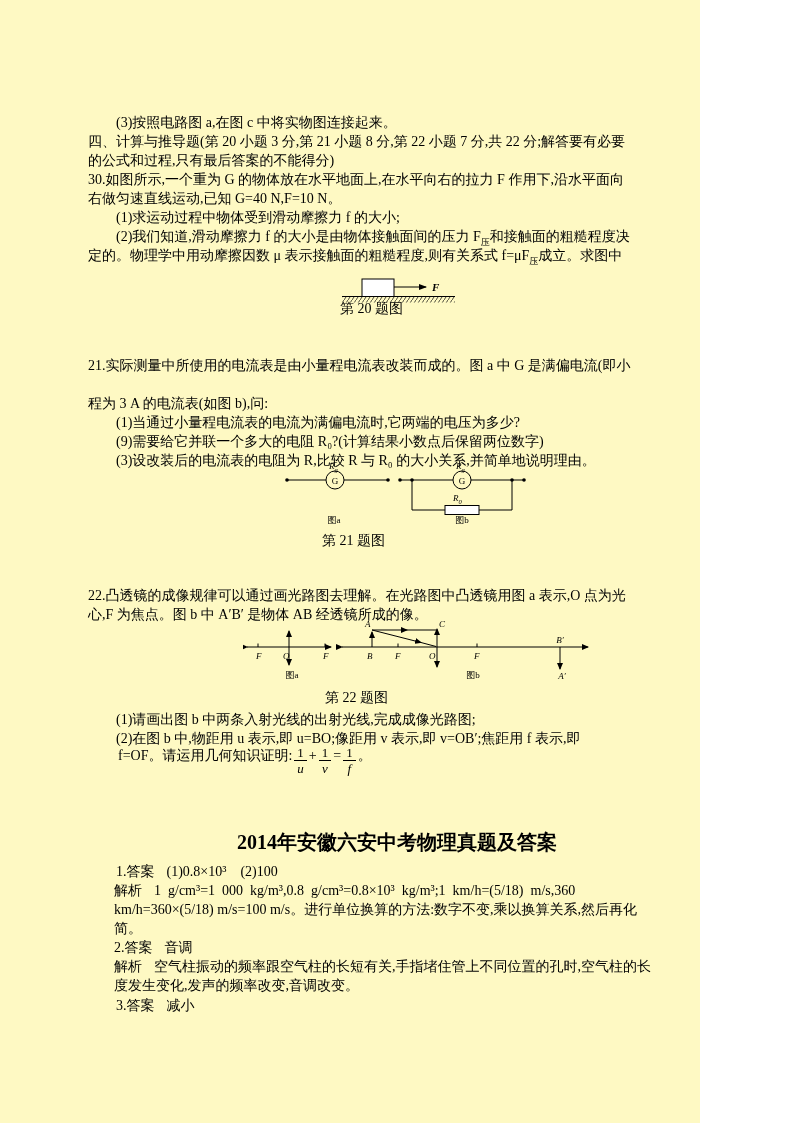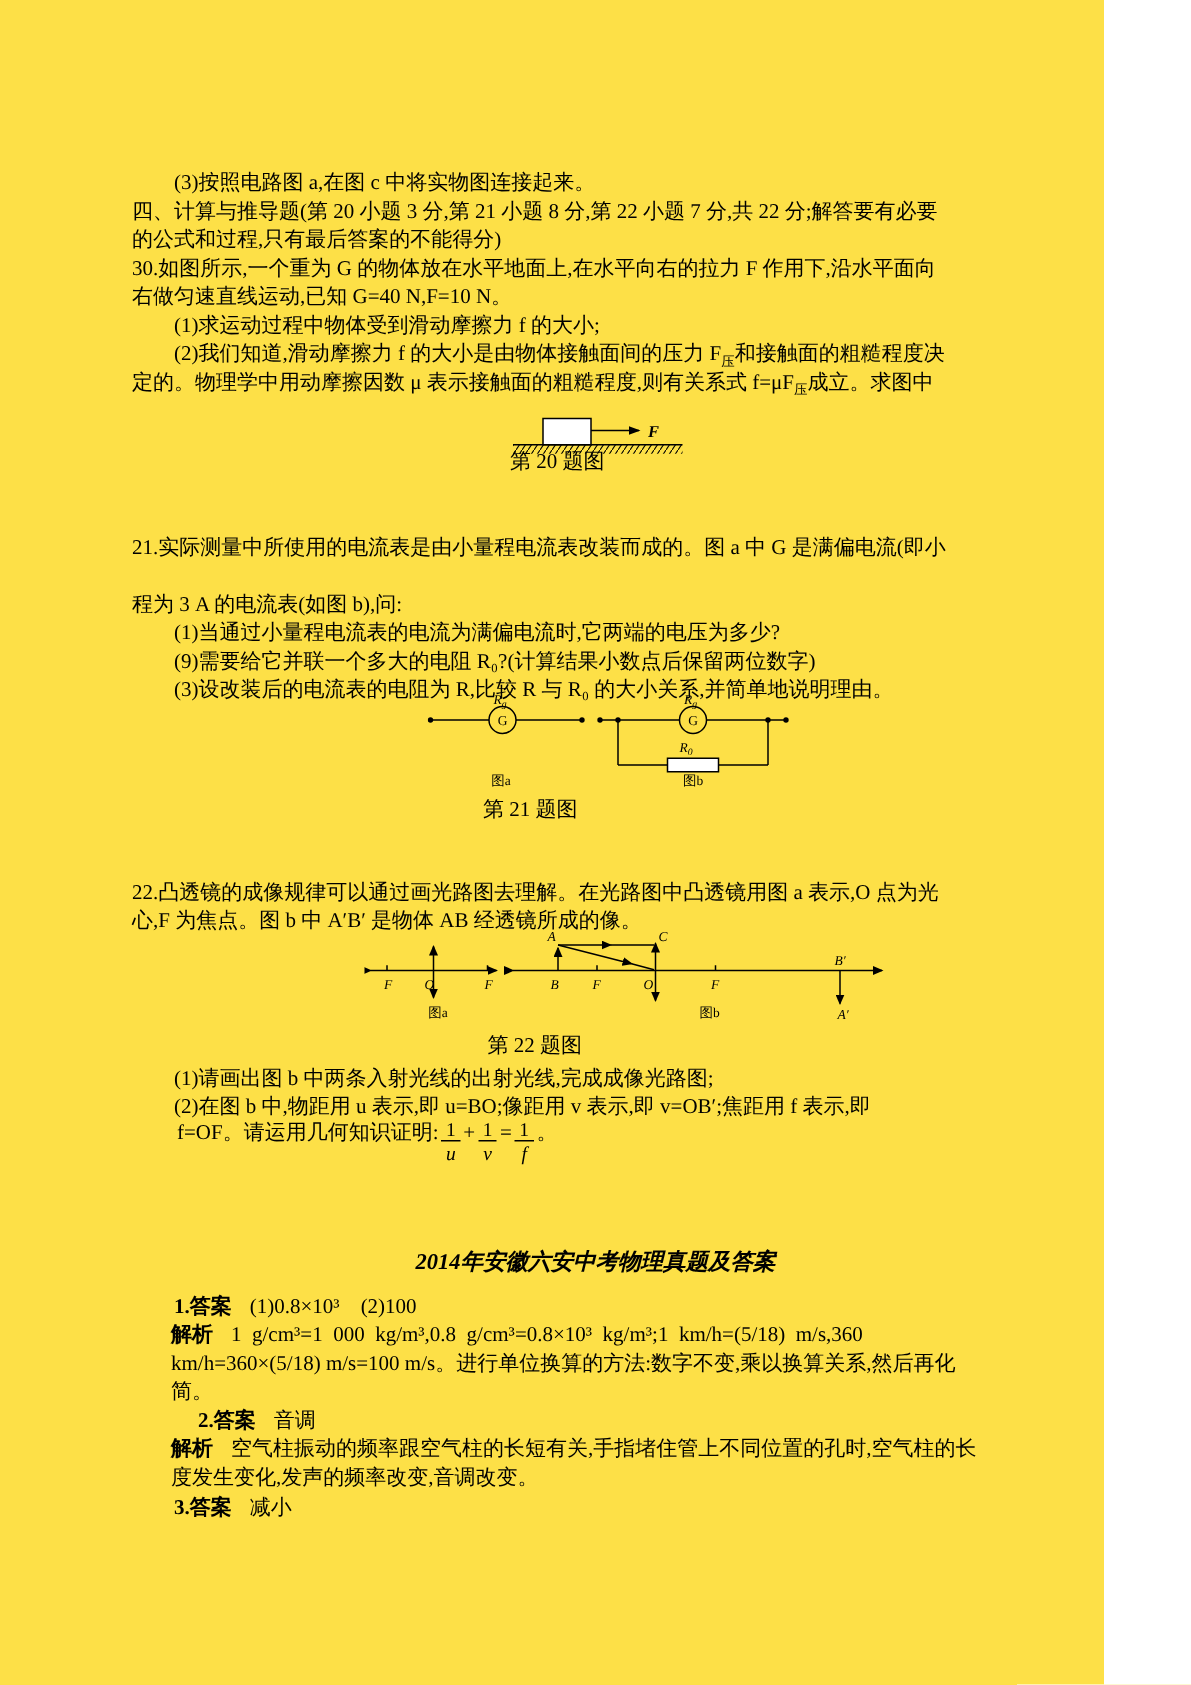"(3)按照电路图 a,在图 c 中将实物图连接起来。" .page { background: #fde047 -> #fef9c3; padding-left: 36px -> none }
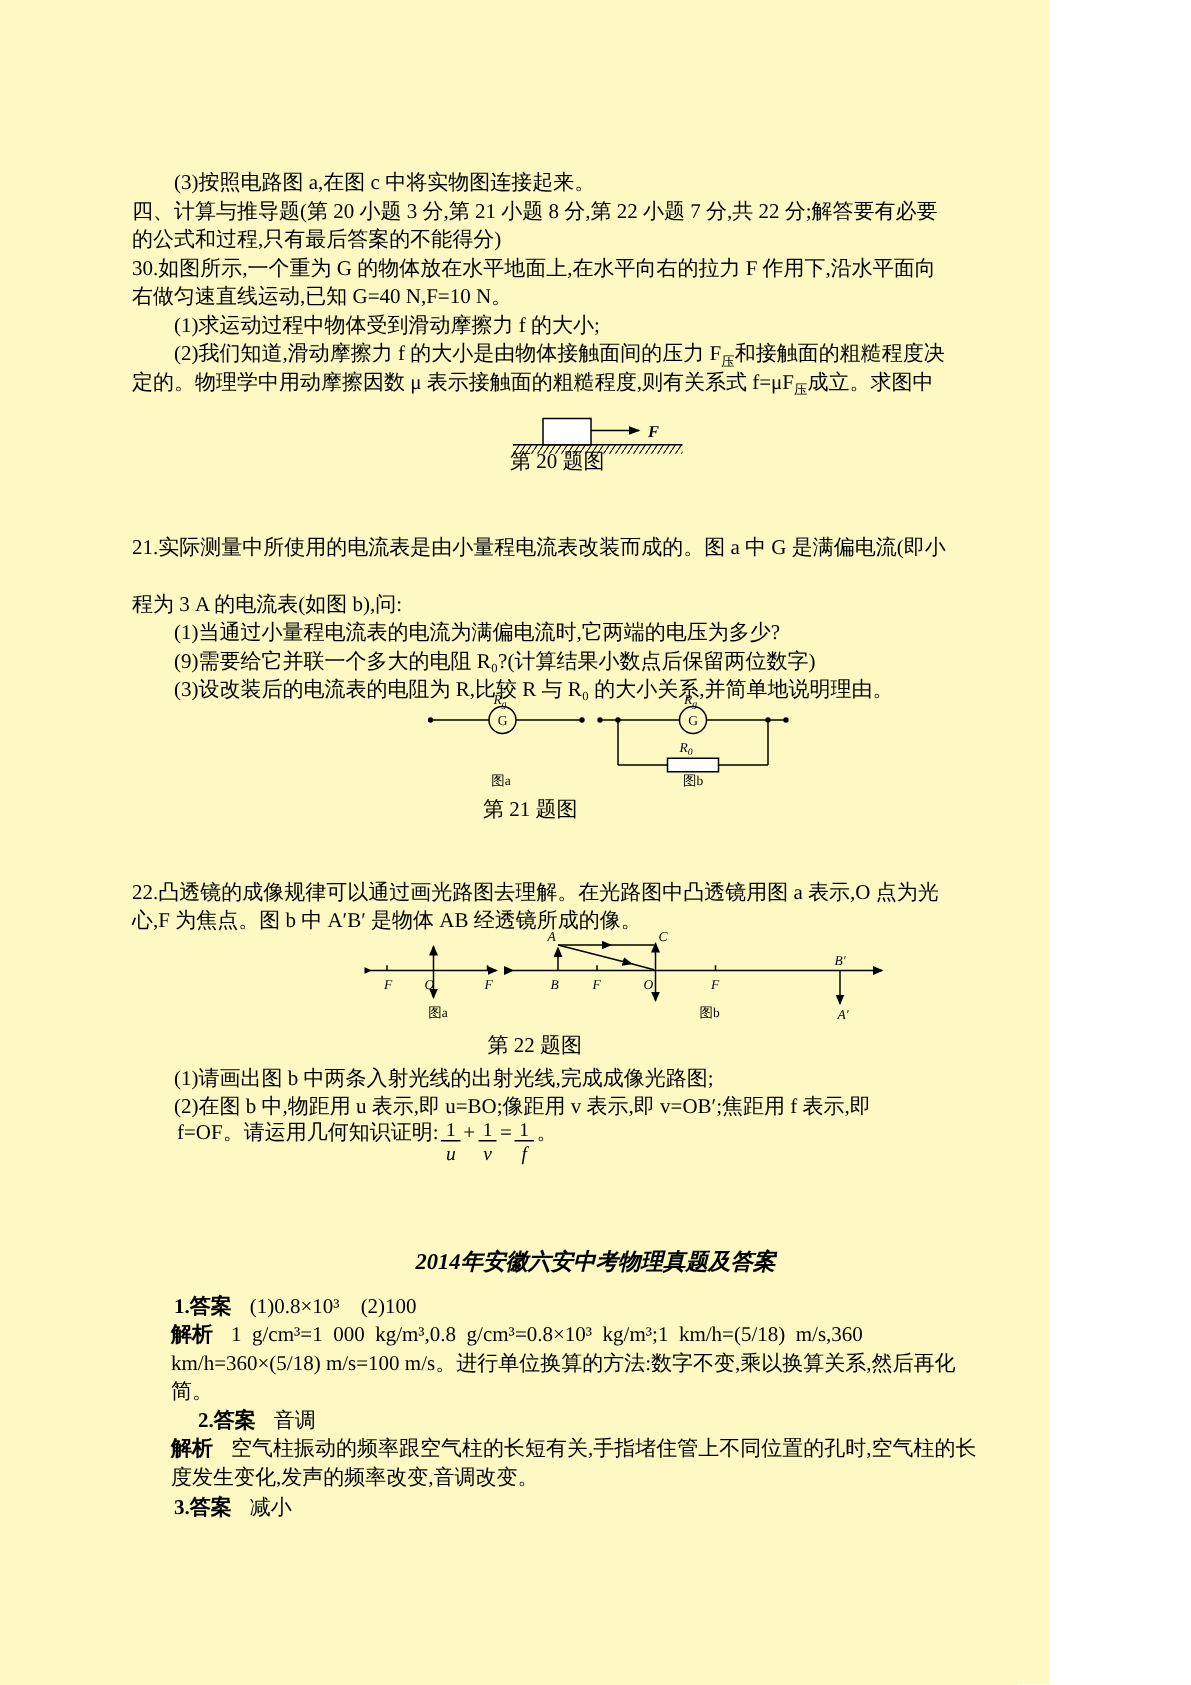"2014年安徽六安中考物理真题及答案" .title { font-size: 15px -> 20px; font-style: italic -> none }
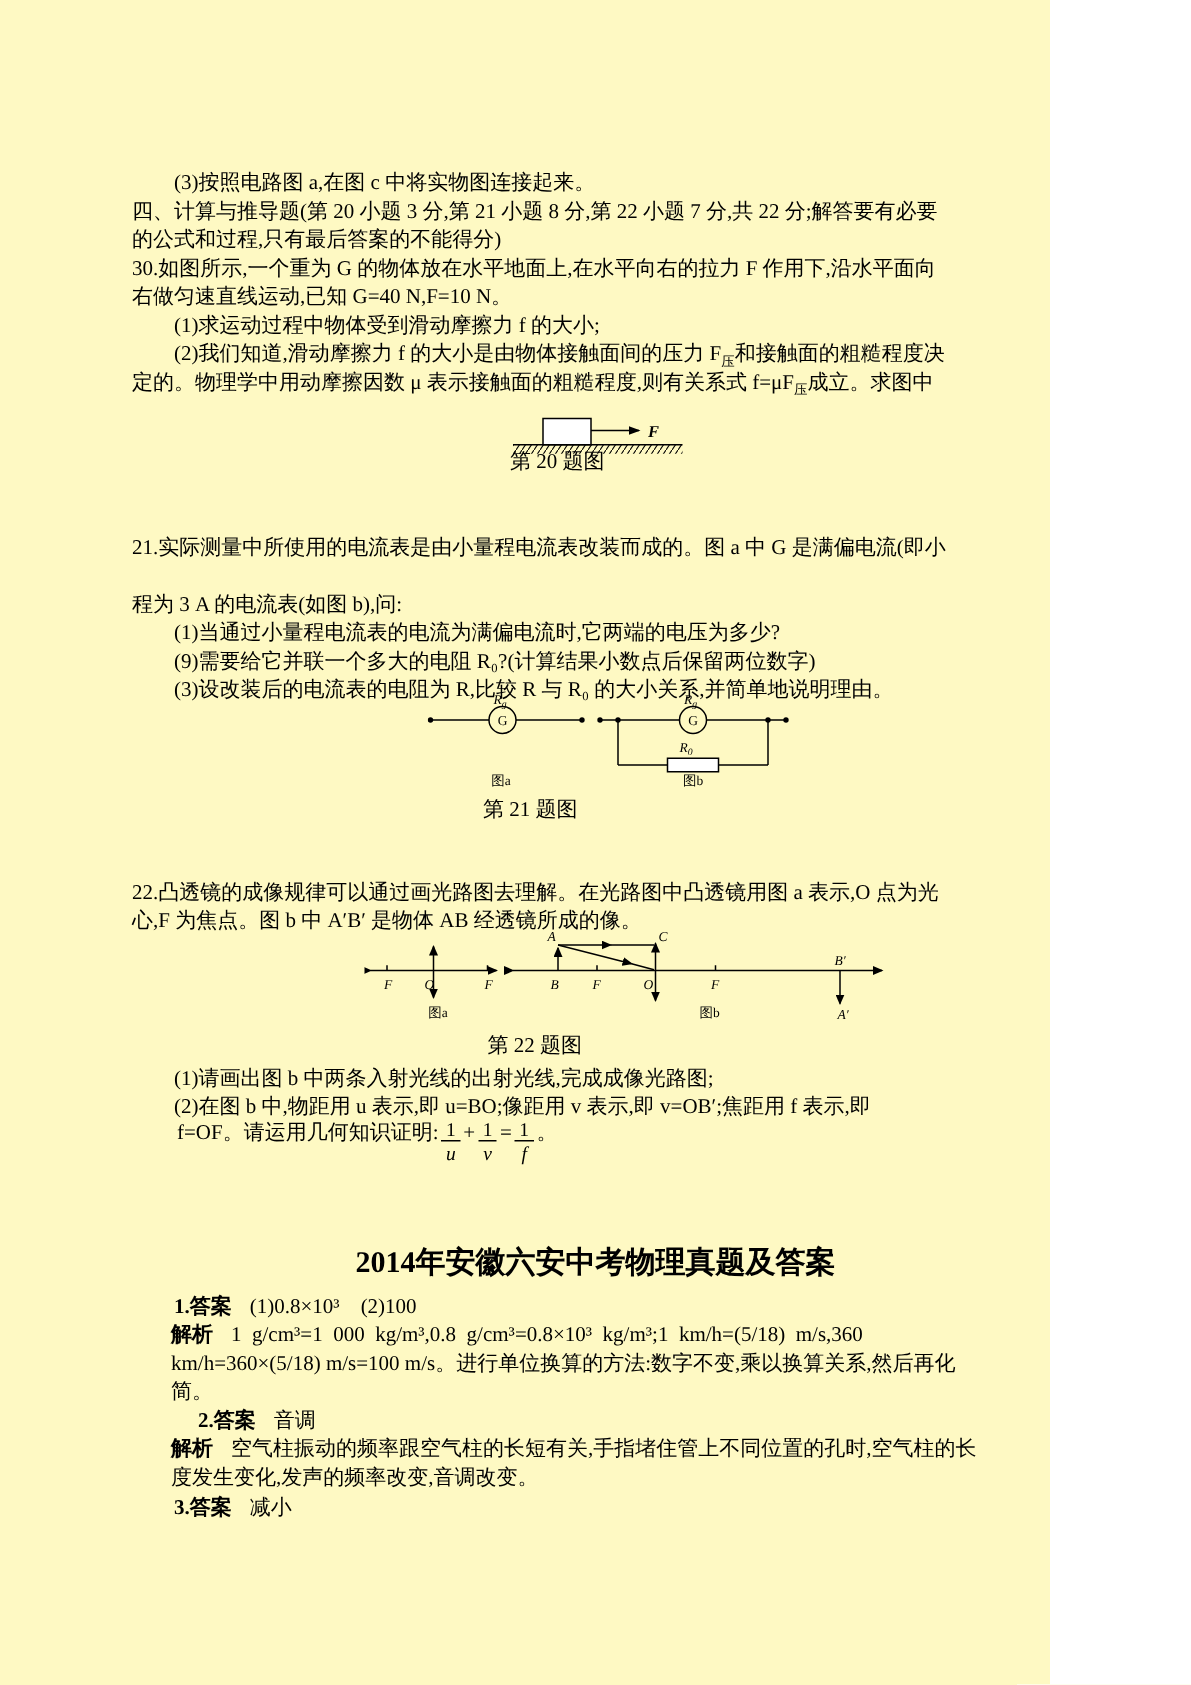"1.答案" .lbl { font-weight: bold -> normal }
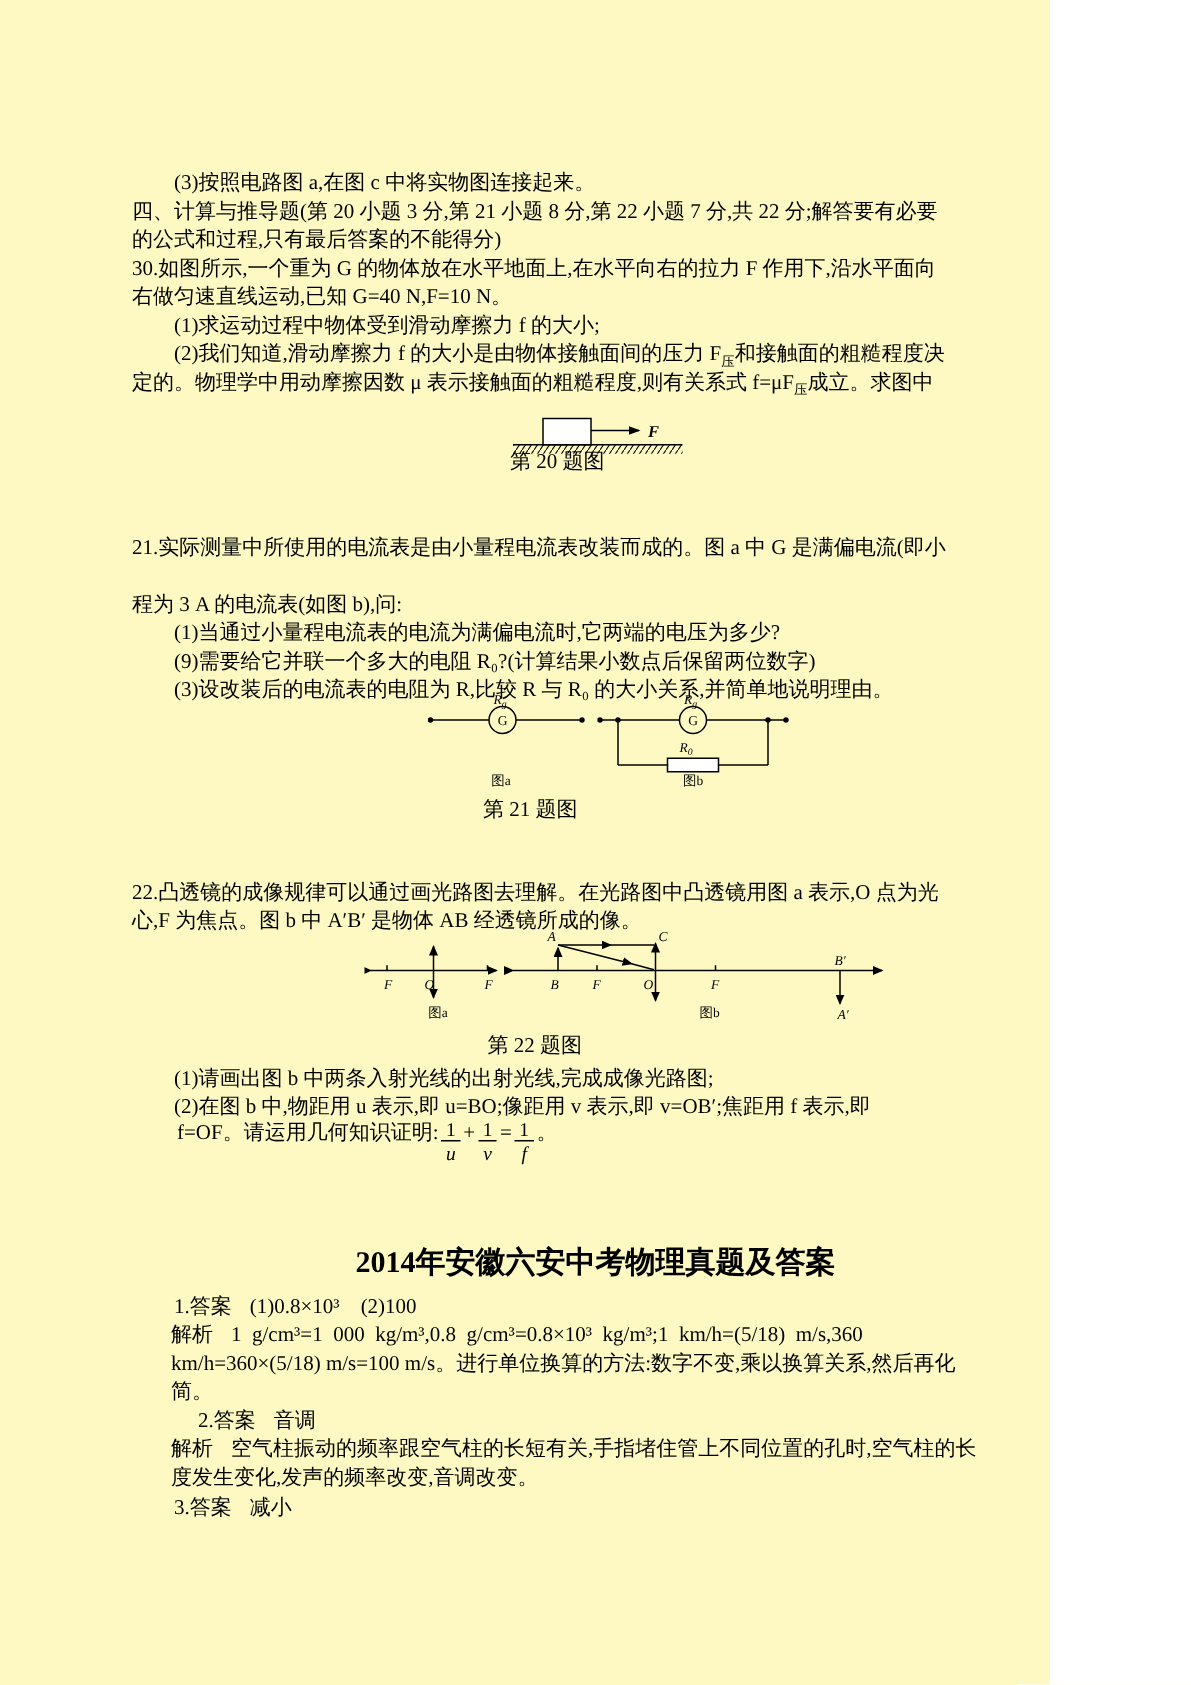"2.答案 音调" div.ln { left: 132px -> 114px }
